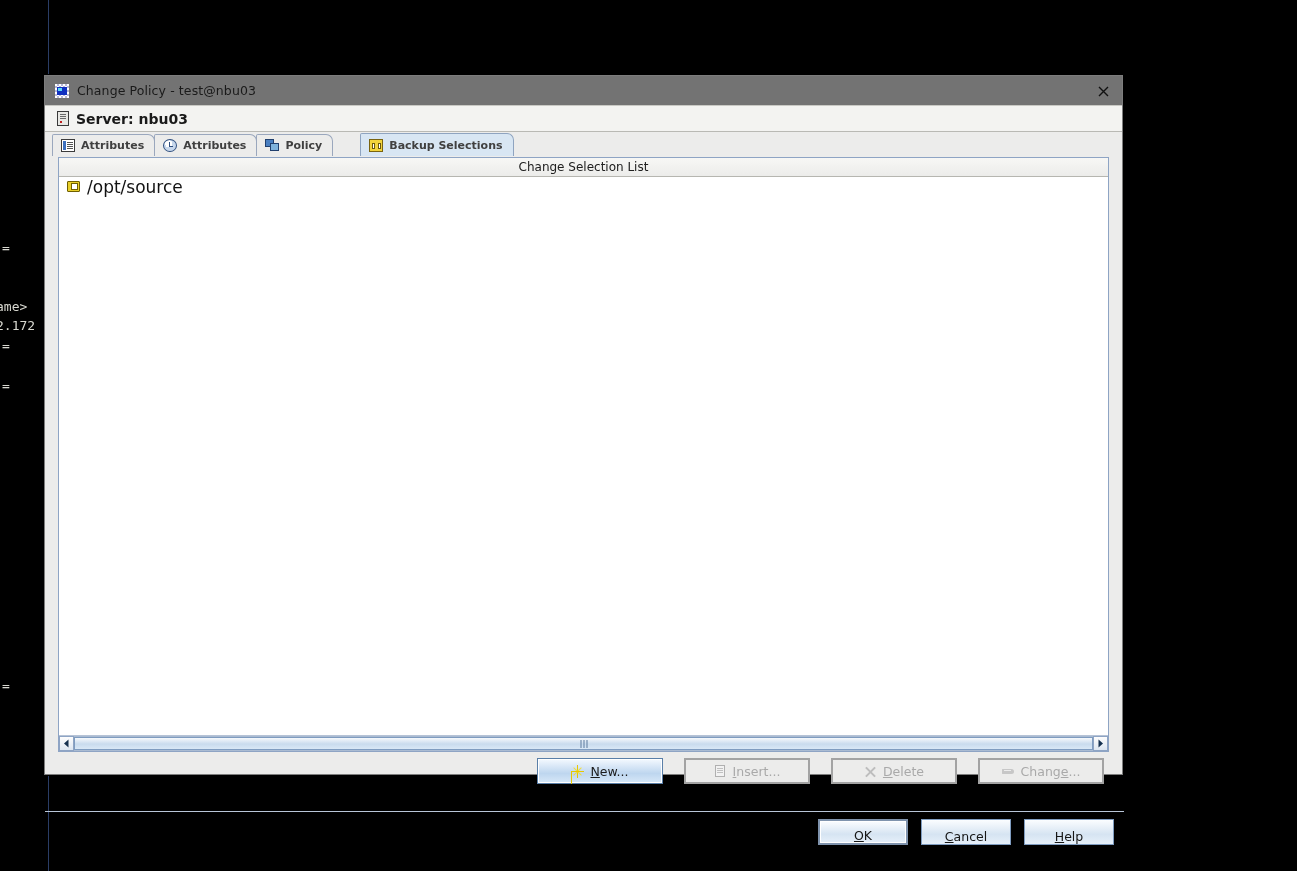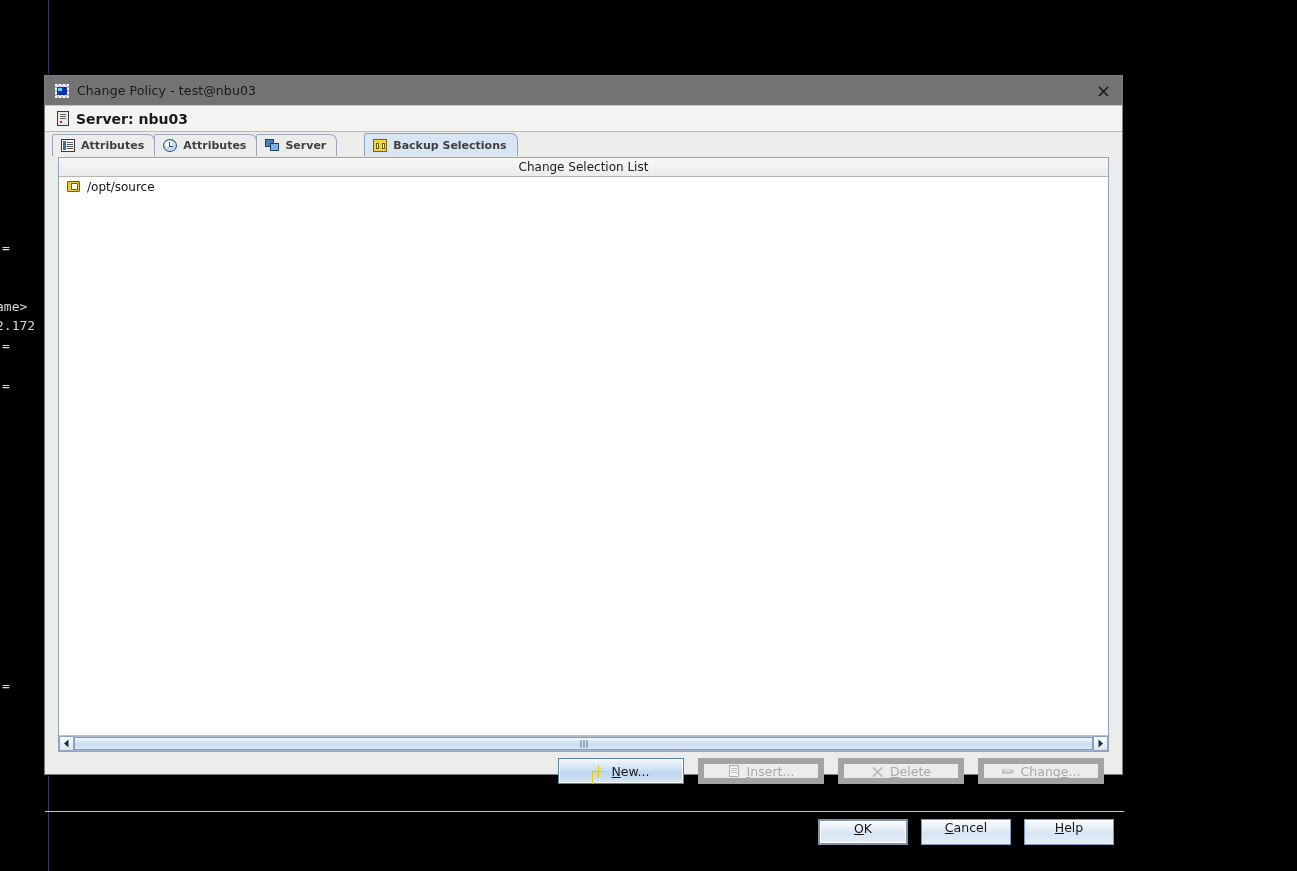"Server" span { text: Server -> Policy }
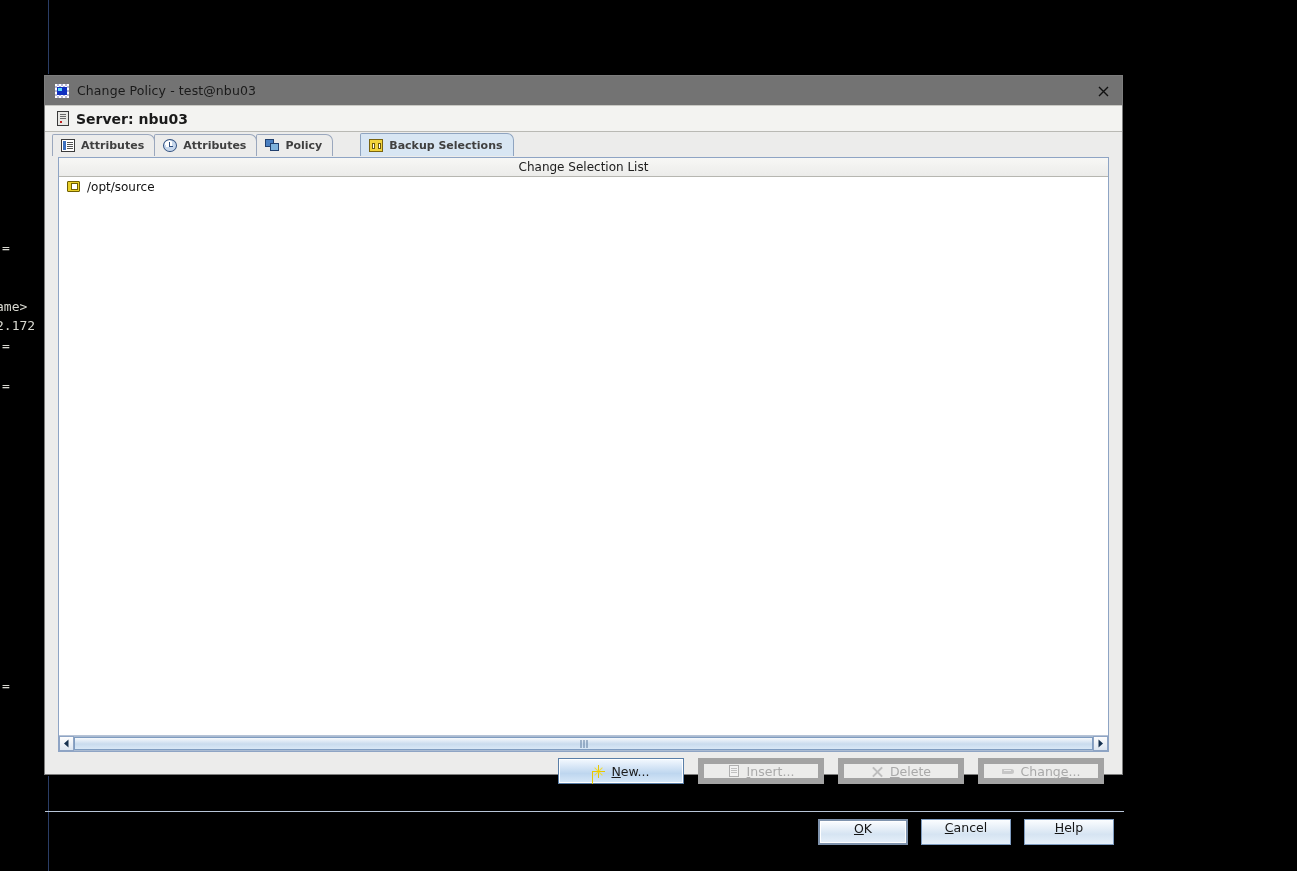"/opt/source" .list-row { font-size: 12px -> 17px }
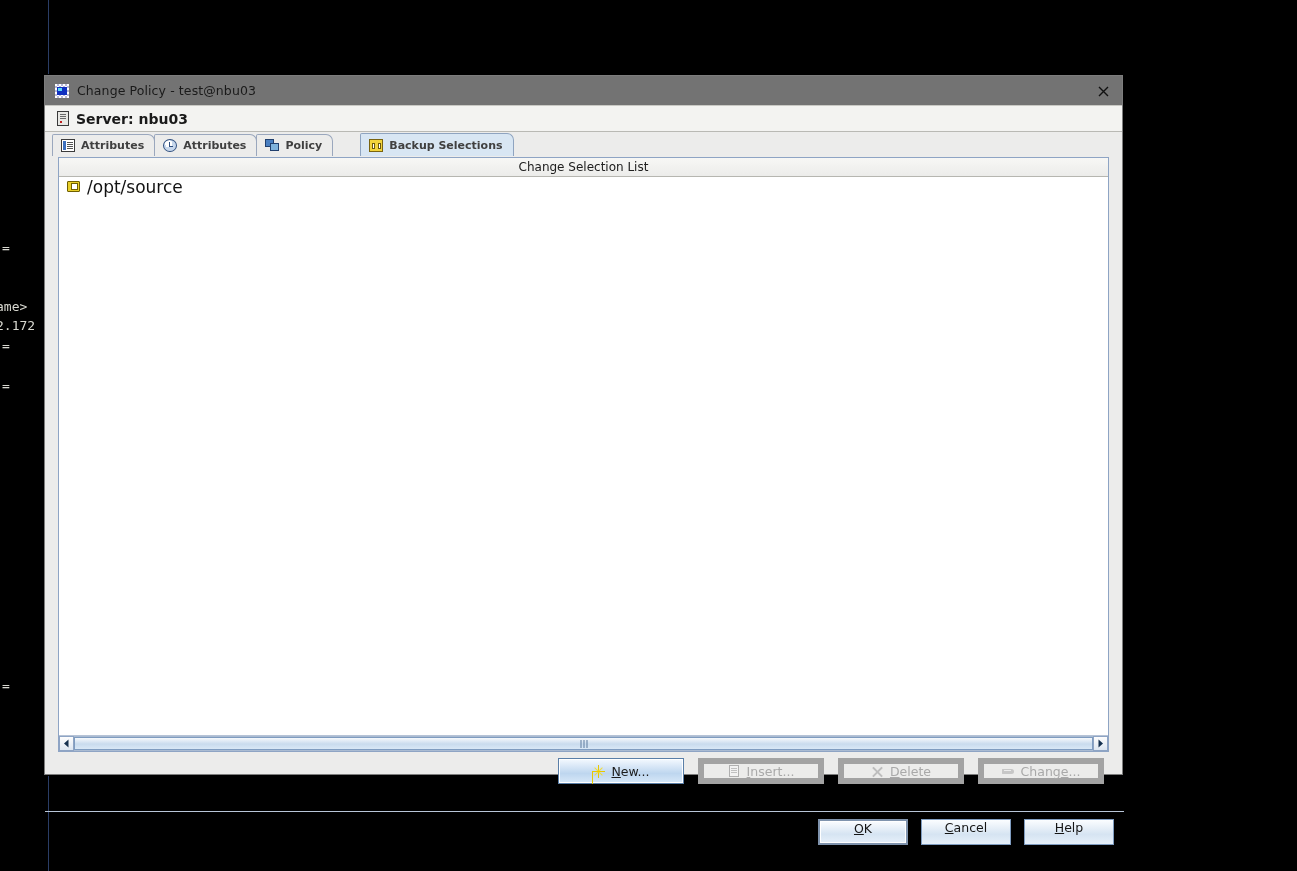"New..." .btn { margin-left: 14px -> 21px }
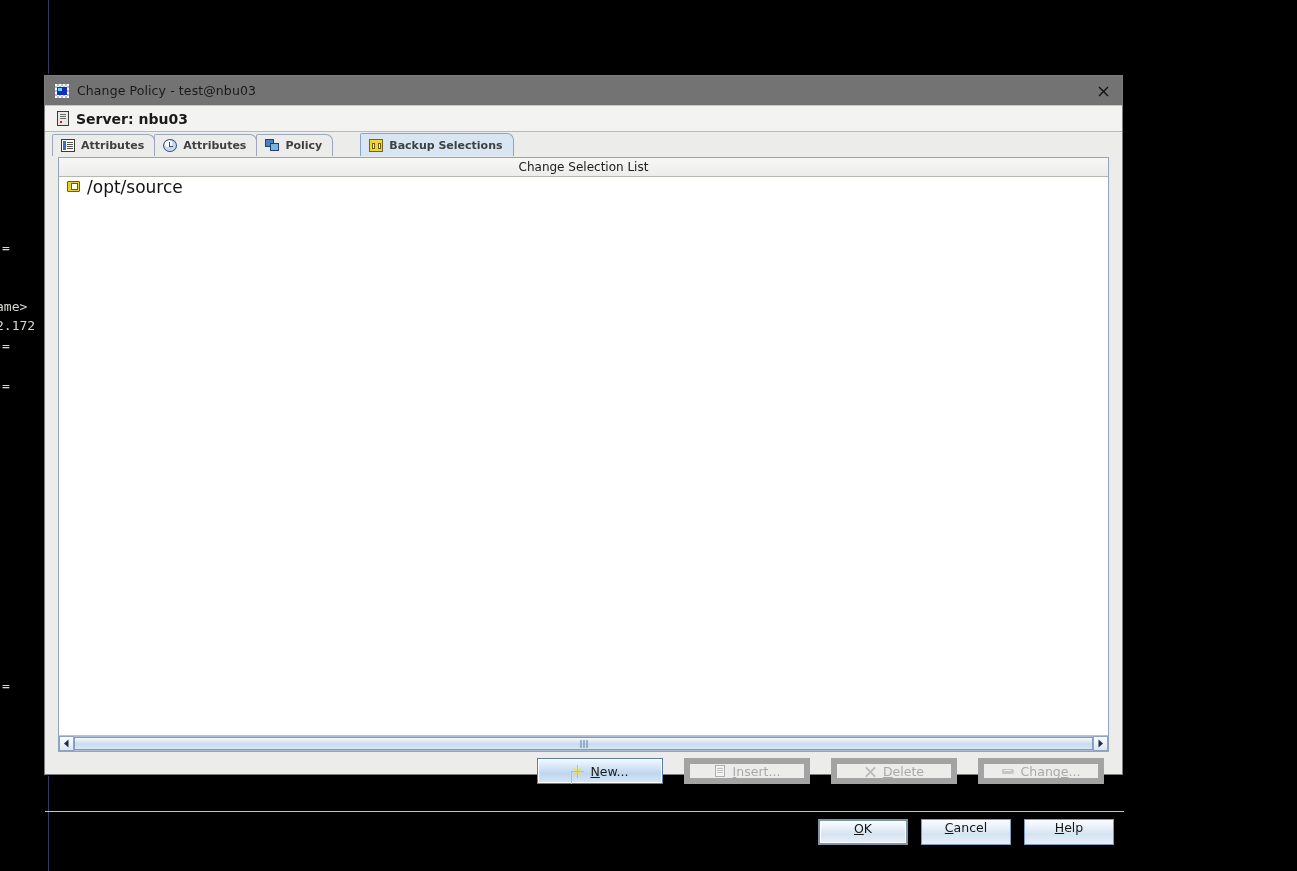"Insert..." .btn.disabled { border: 6px solid #a3a3a3 -> 2px solid #a3a3a3 }
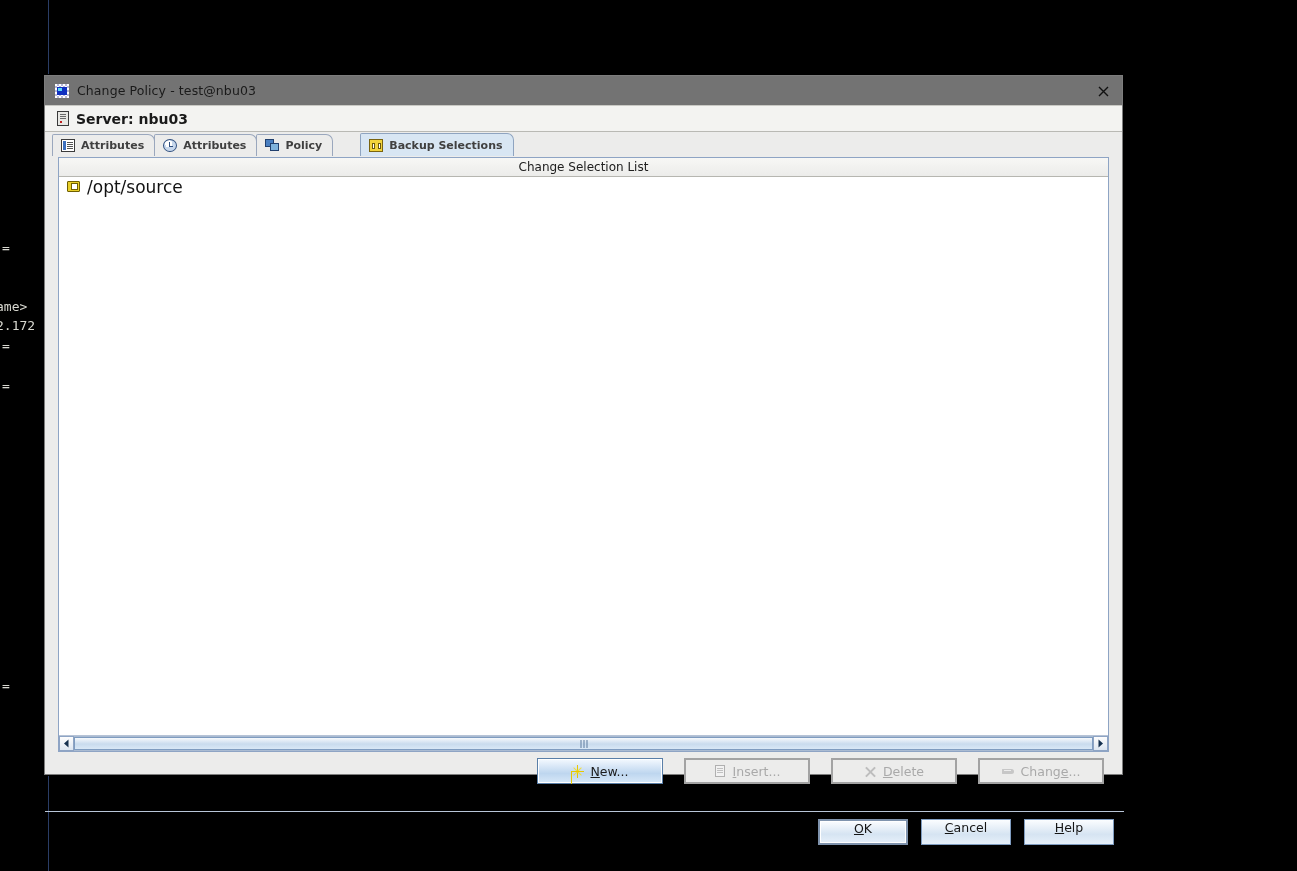"OK" .fbtn { align-items: flex-start -> flex-end }
